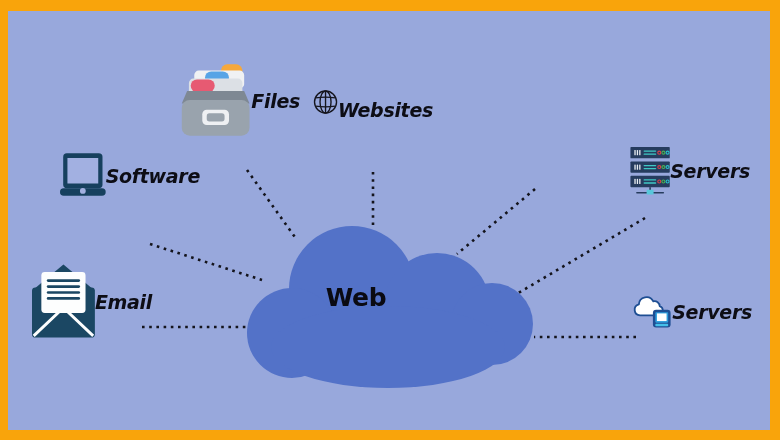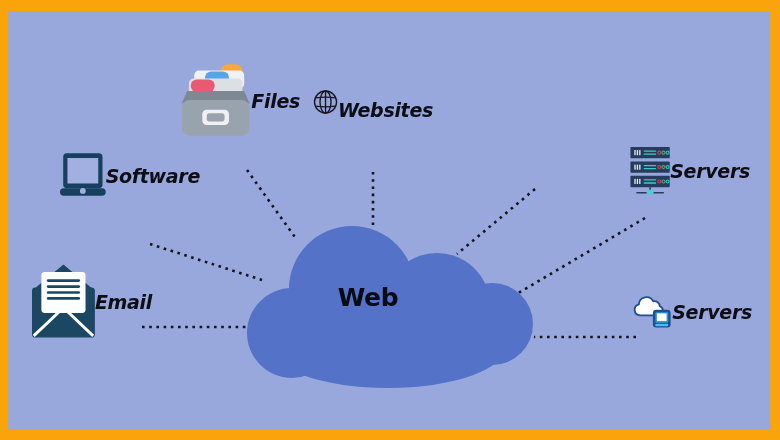"Web" .center-text { left: 268px -> 256px }
